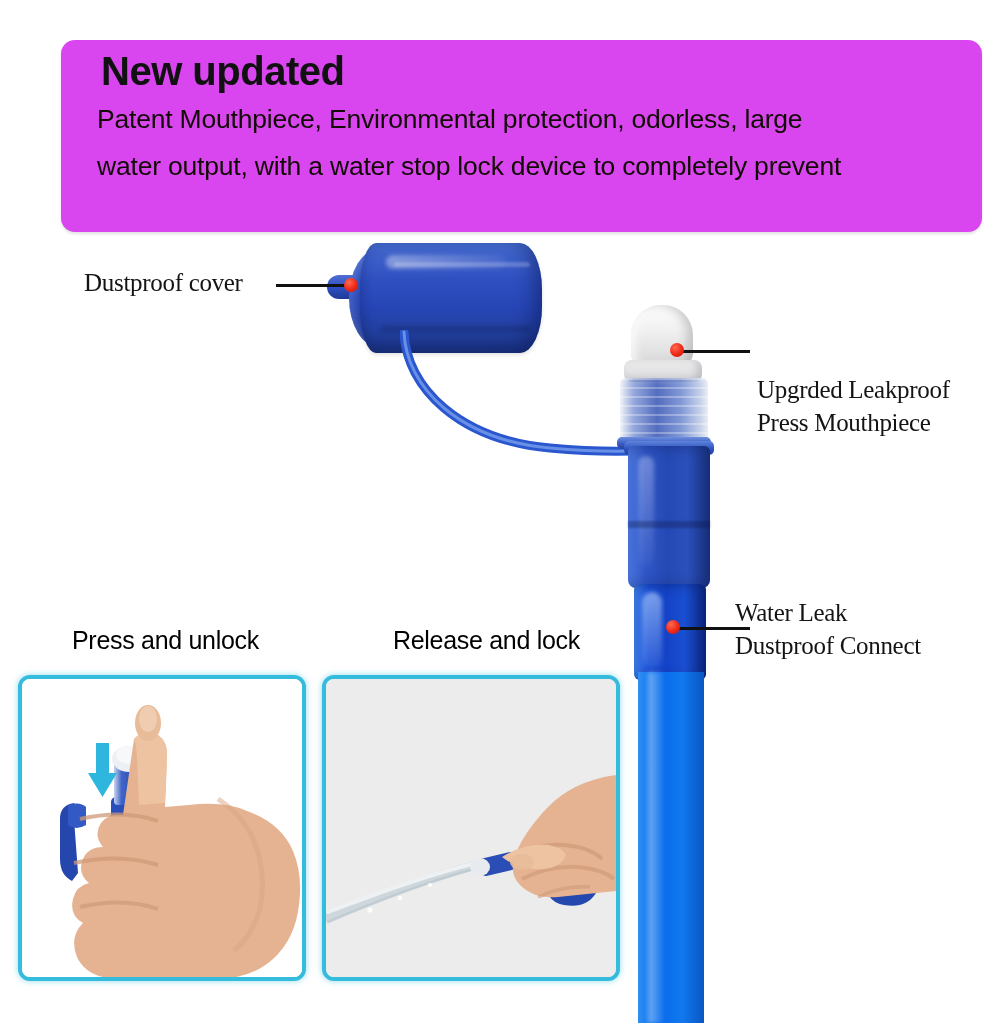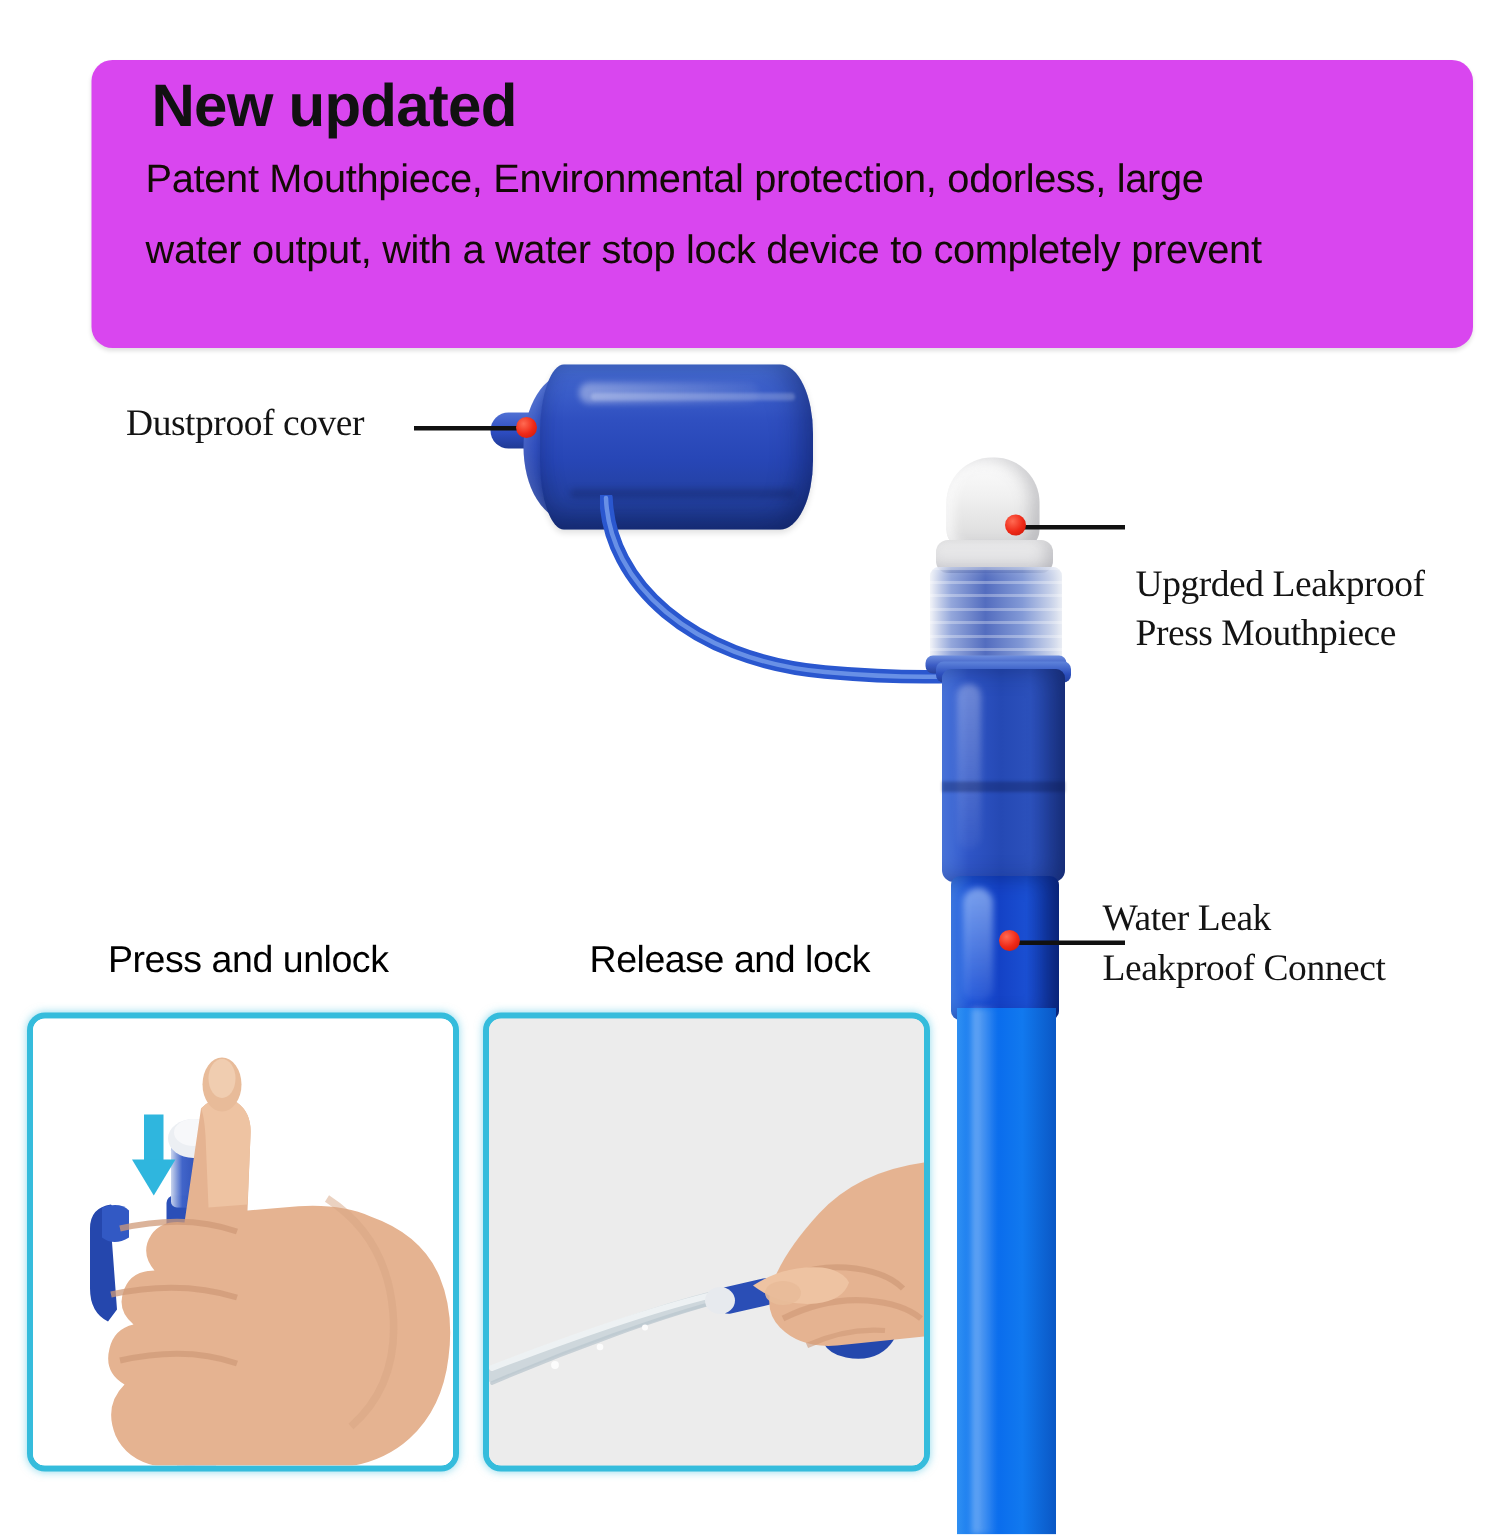"Leakproof Connect" span.cl { text: Leakproof -> Dustproof }
